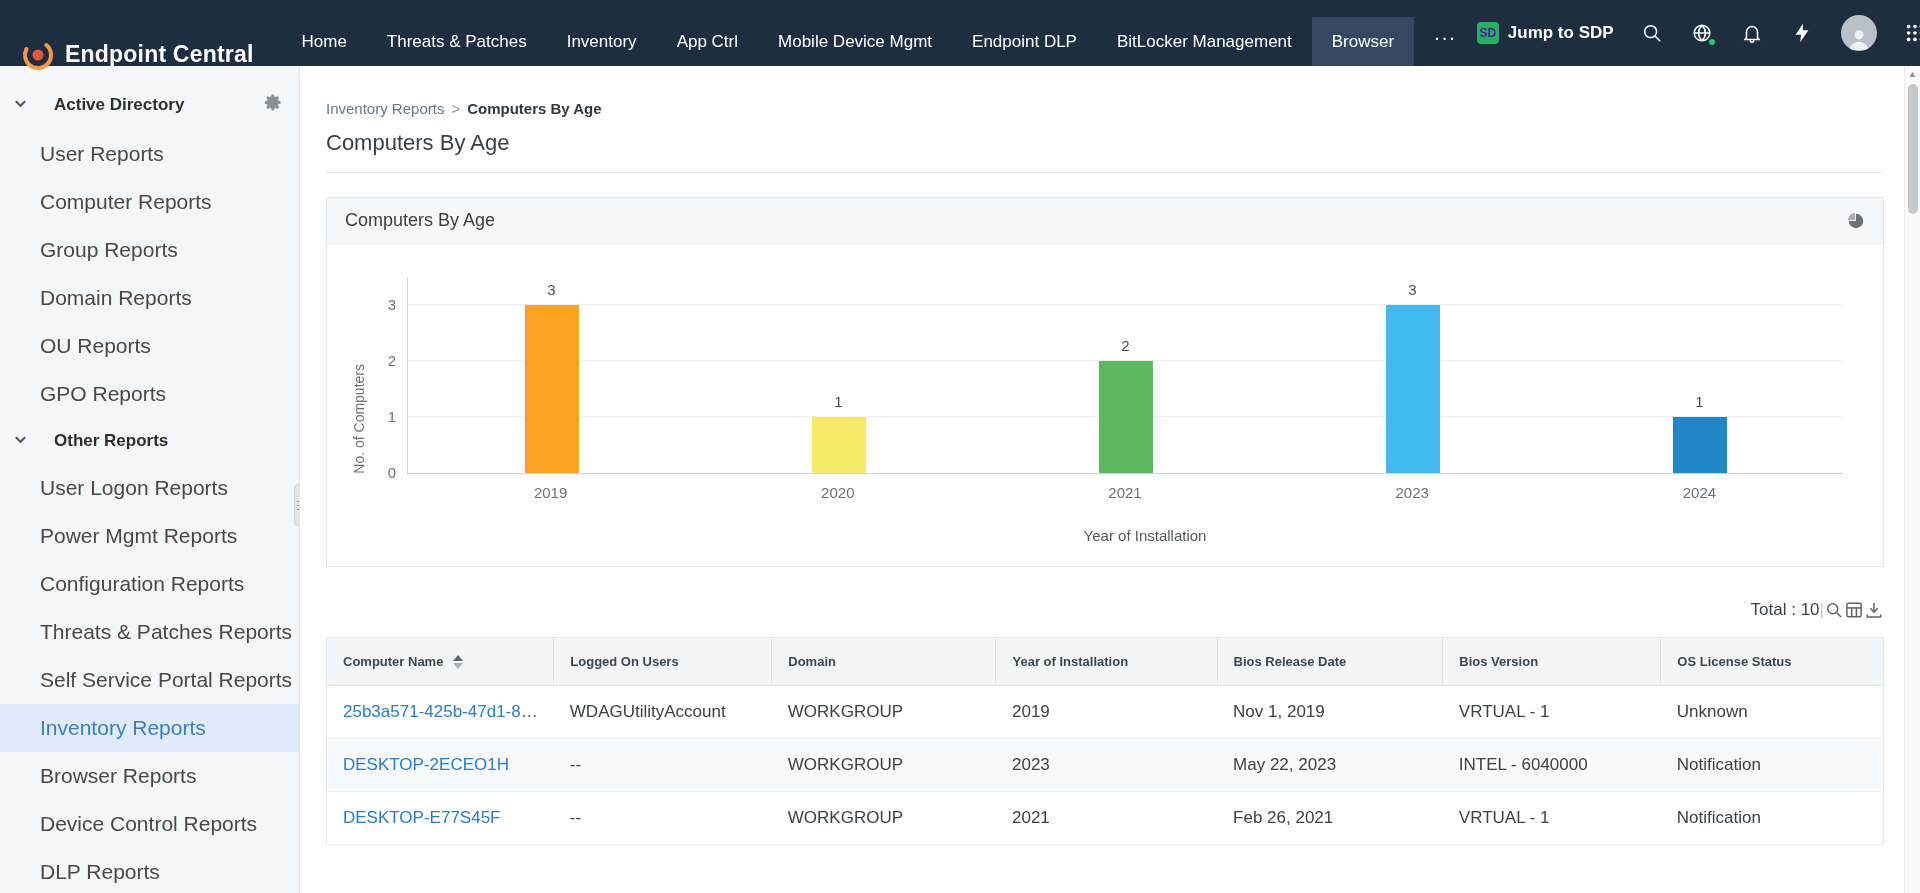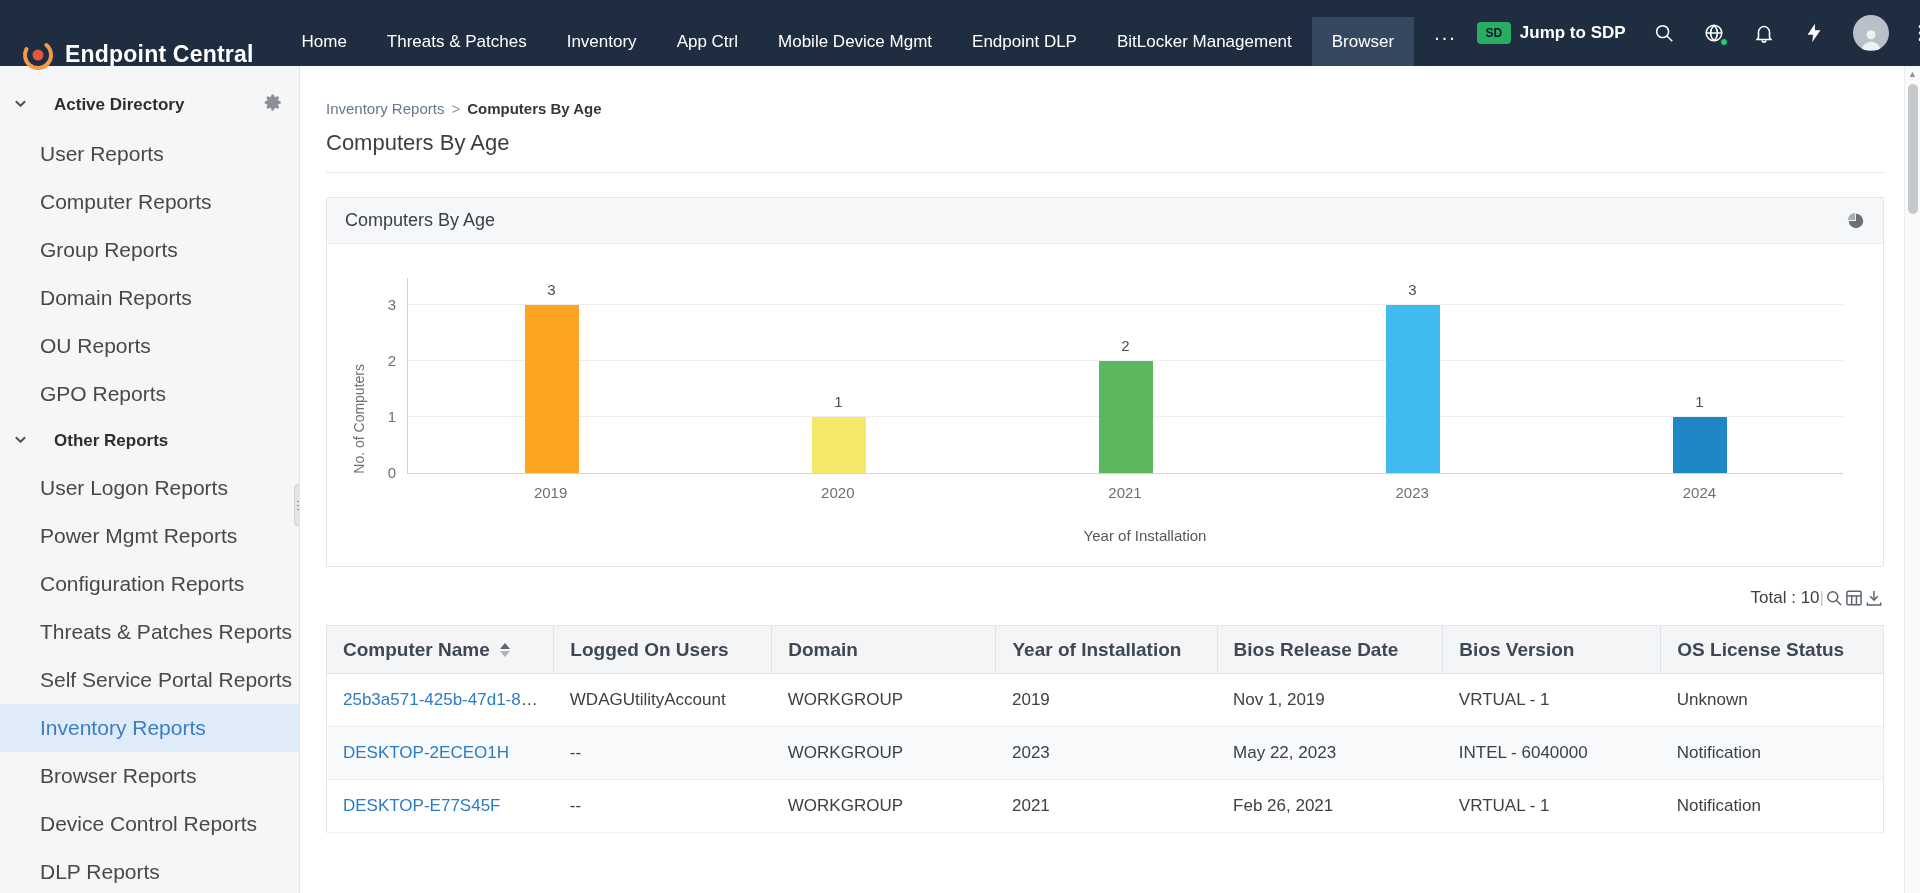"SD" .sdp-badge { color: #0f172a -> #4c1d95; width: 34px -> 22px }
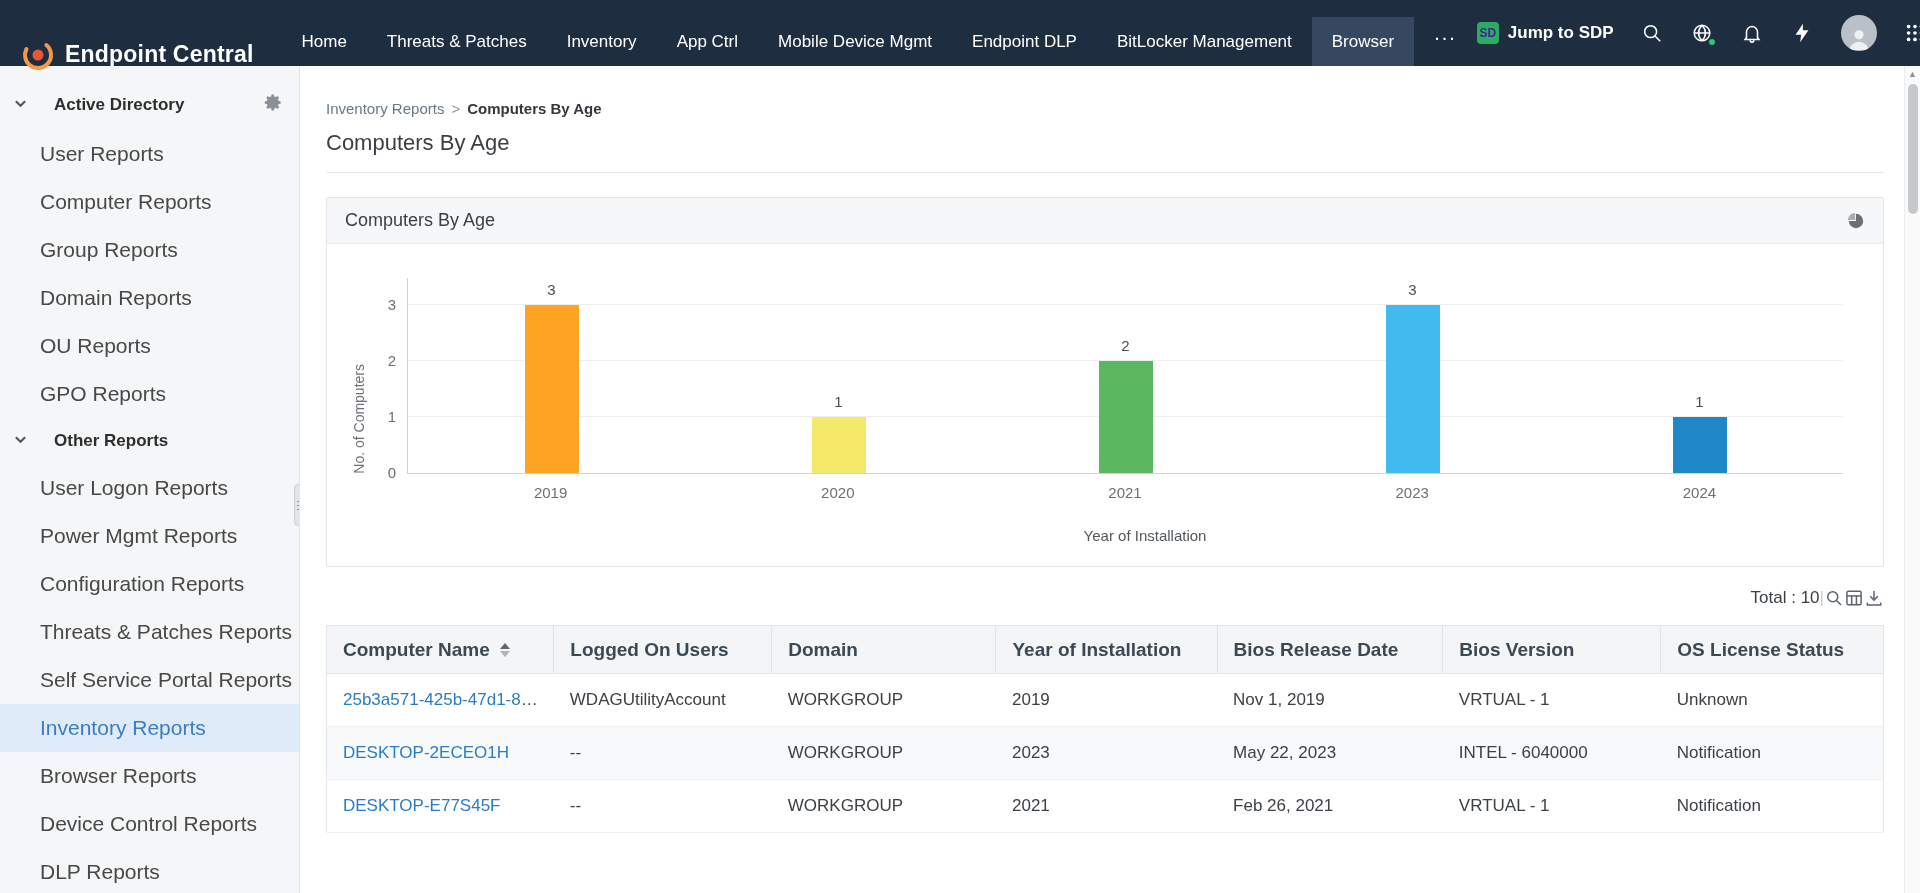"Total : 10" .table-toolbar { margin-top: 16px -> 28px }
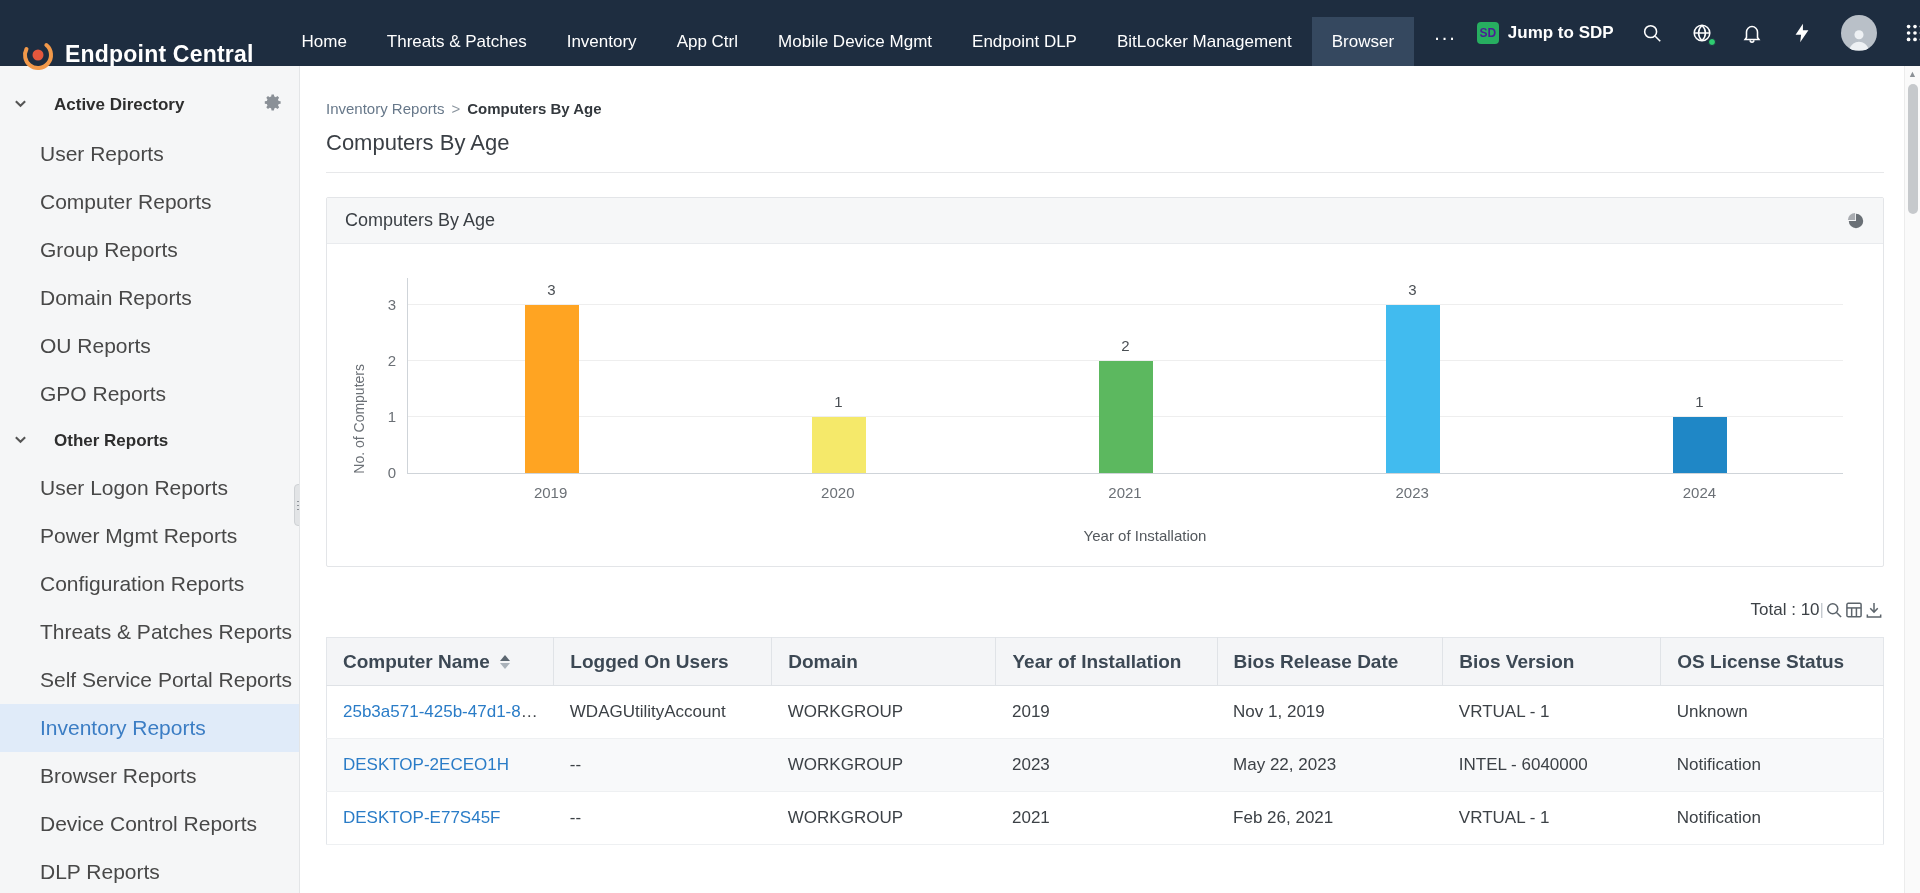"Computer Name" .report-table th { font-size: 19px -> 13px }
